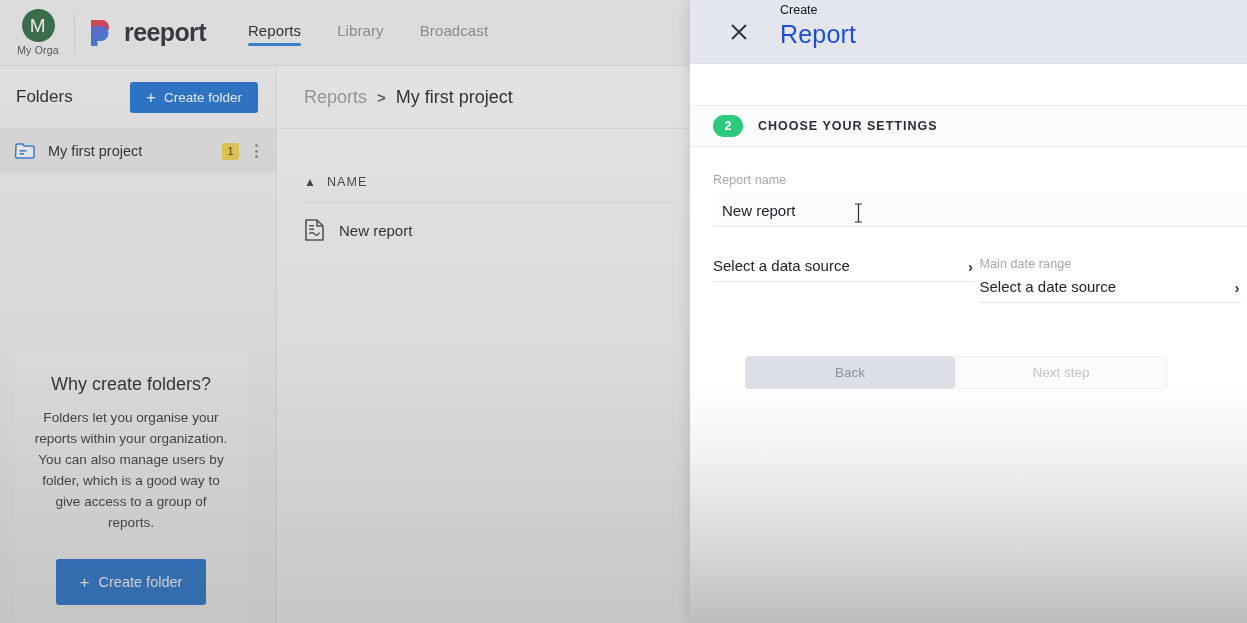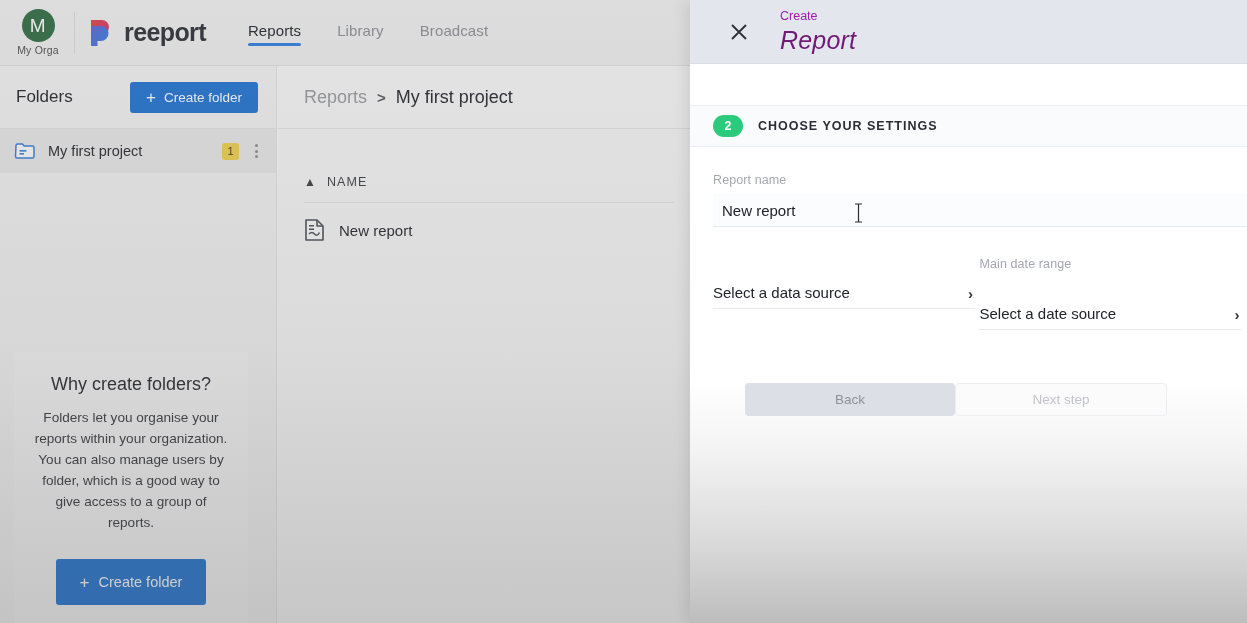"Create" .modal-kicker { color: #a21caf -> #0f172a; padding-top: 8px -> 2px }
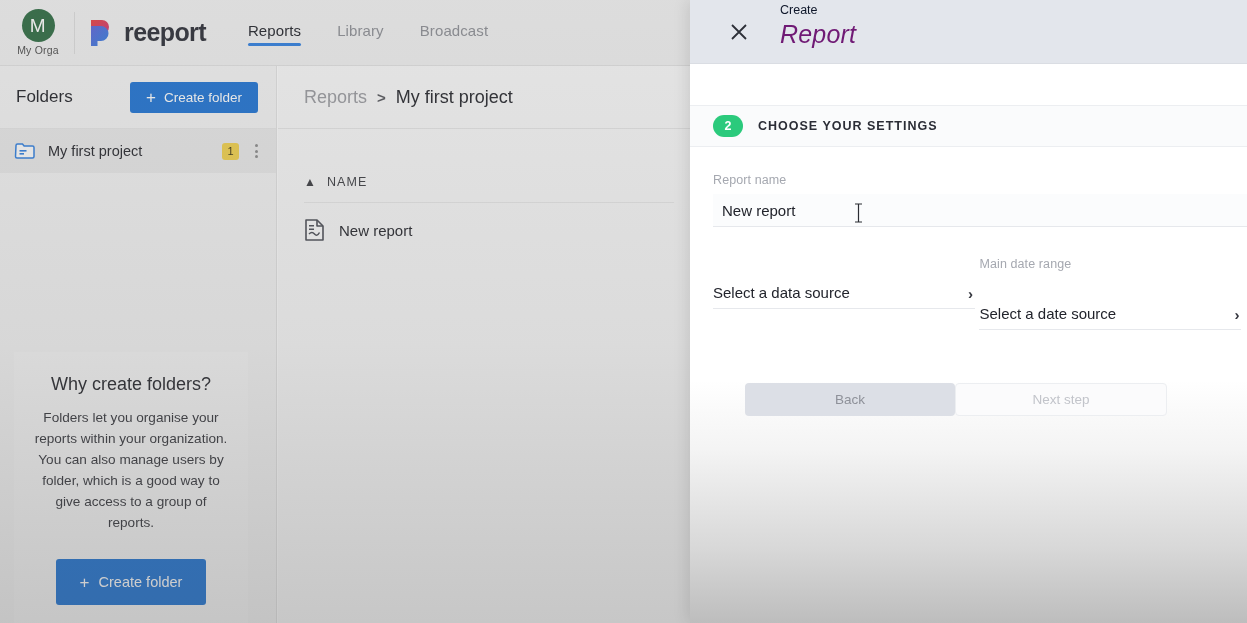"Report" .modal-title { color: #701a75 -> #1d4ed8; font-style: italic -> none }
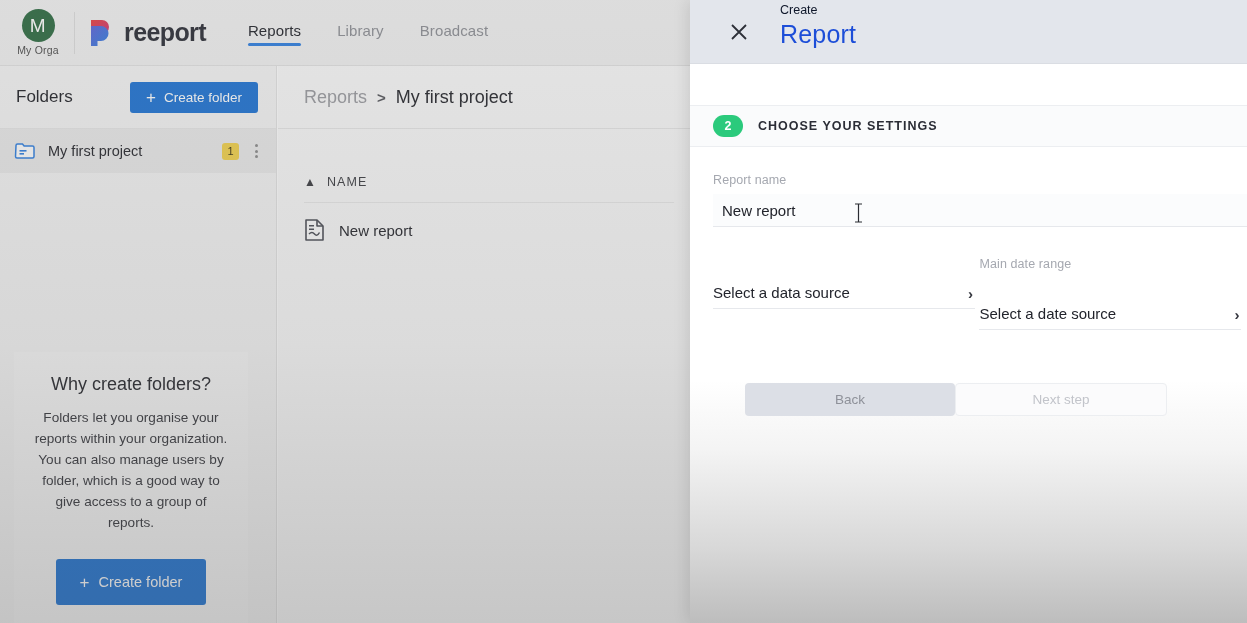"Select a data source" .selector-value { margin-top: 27px -> none }
